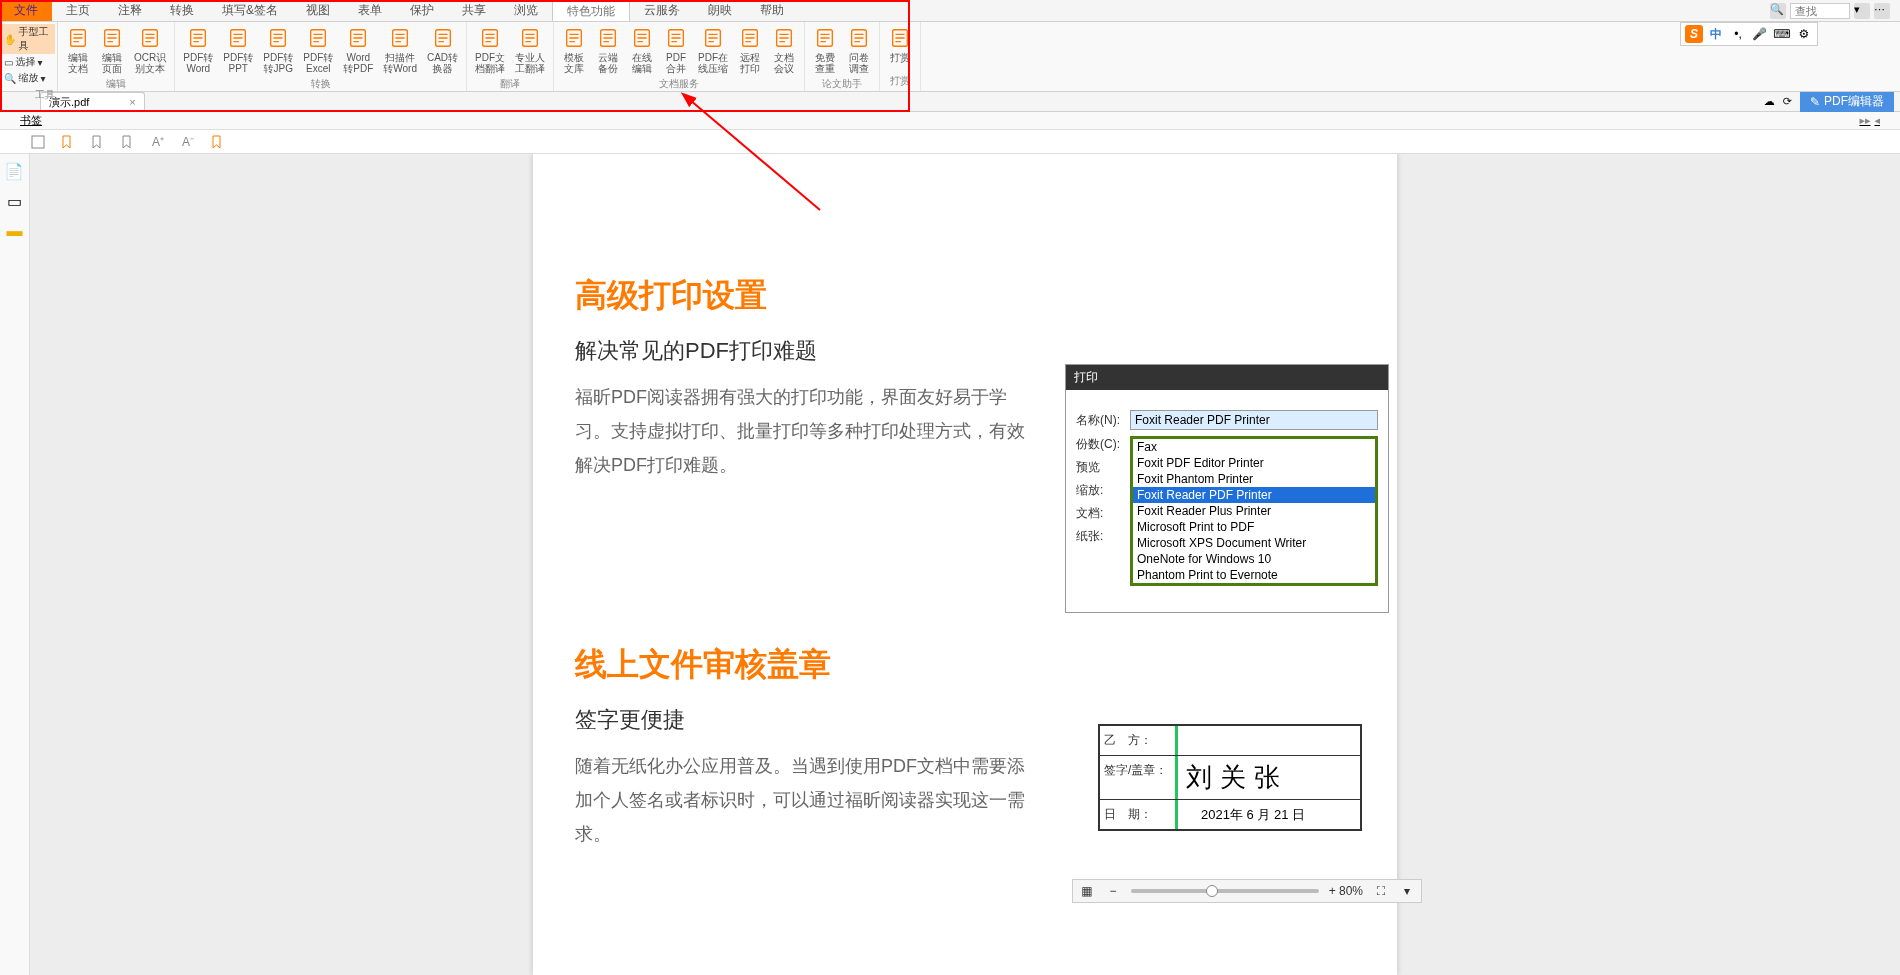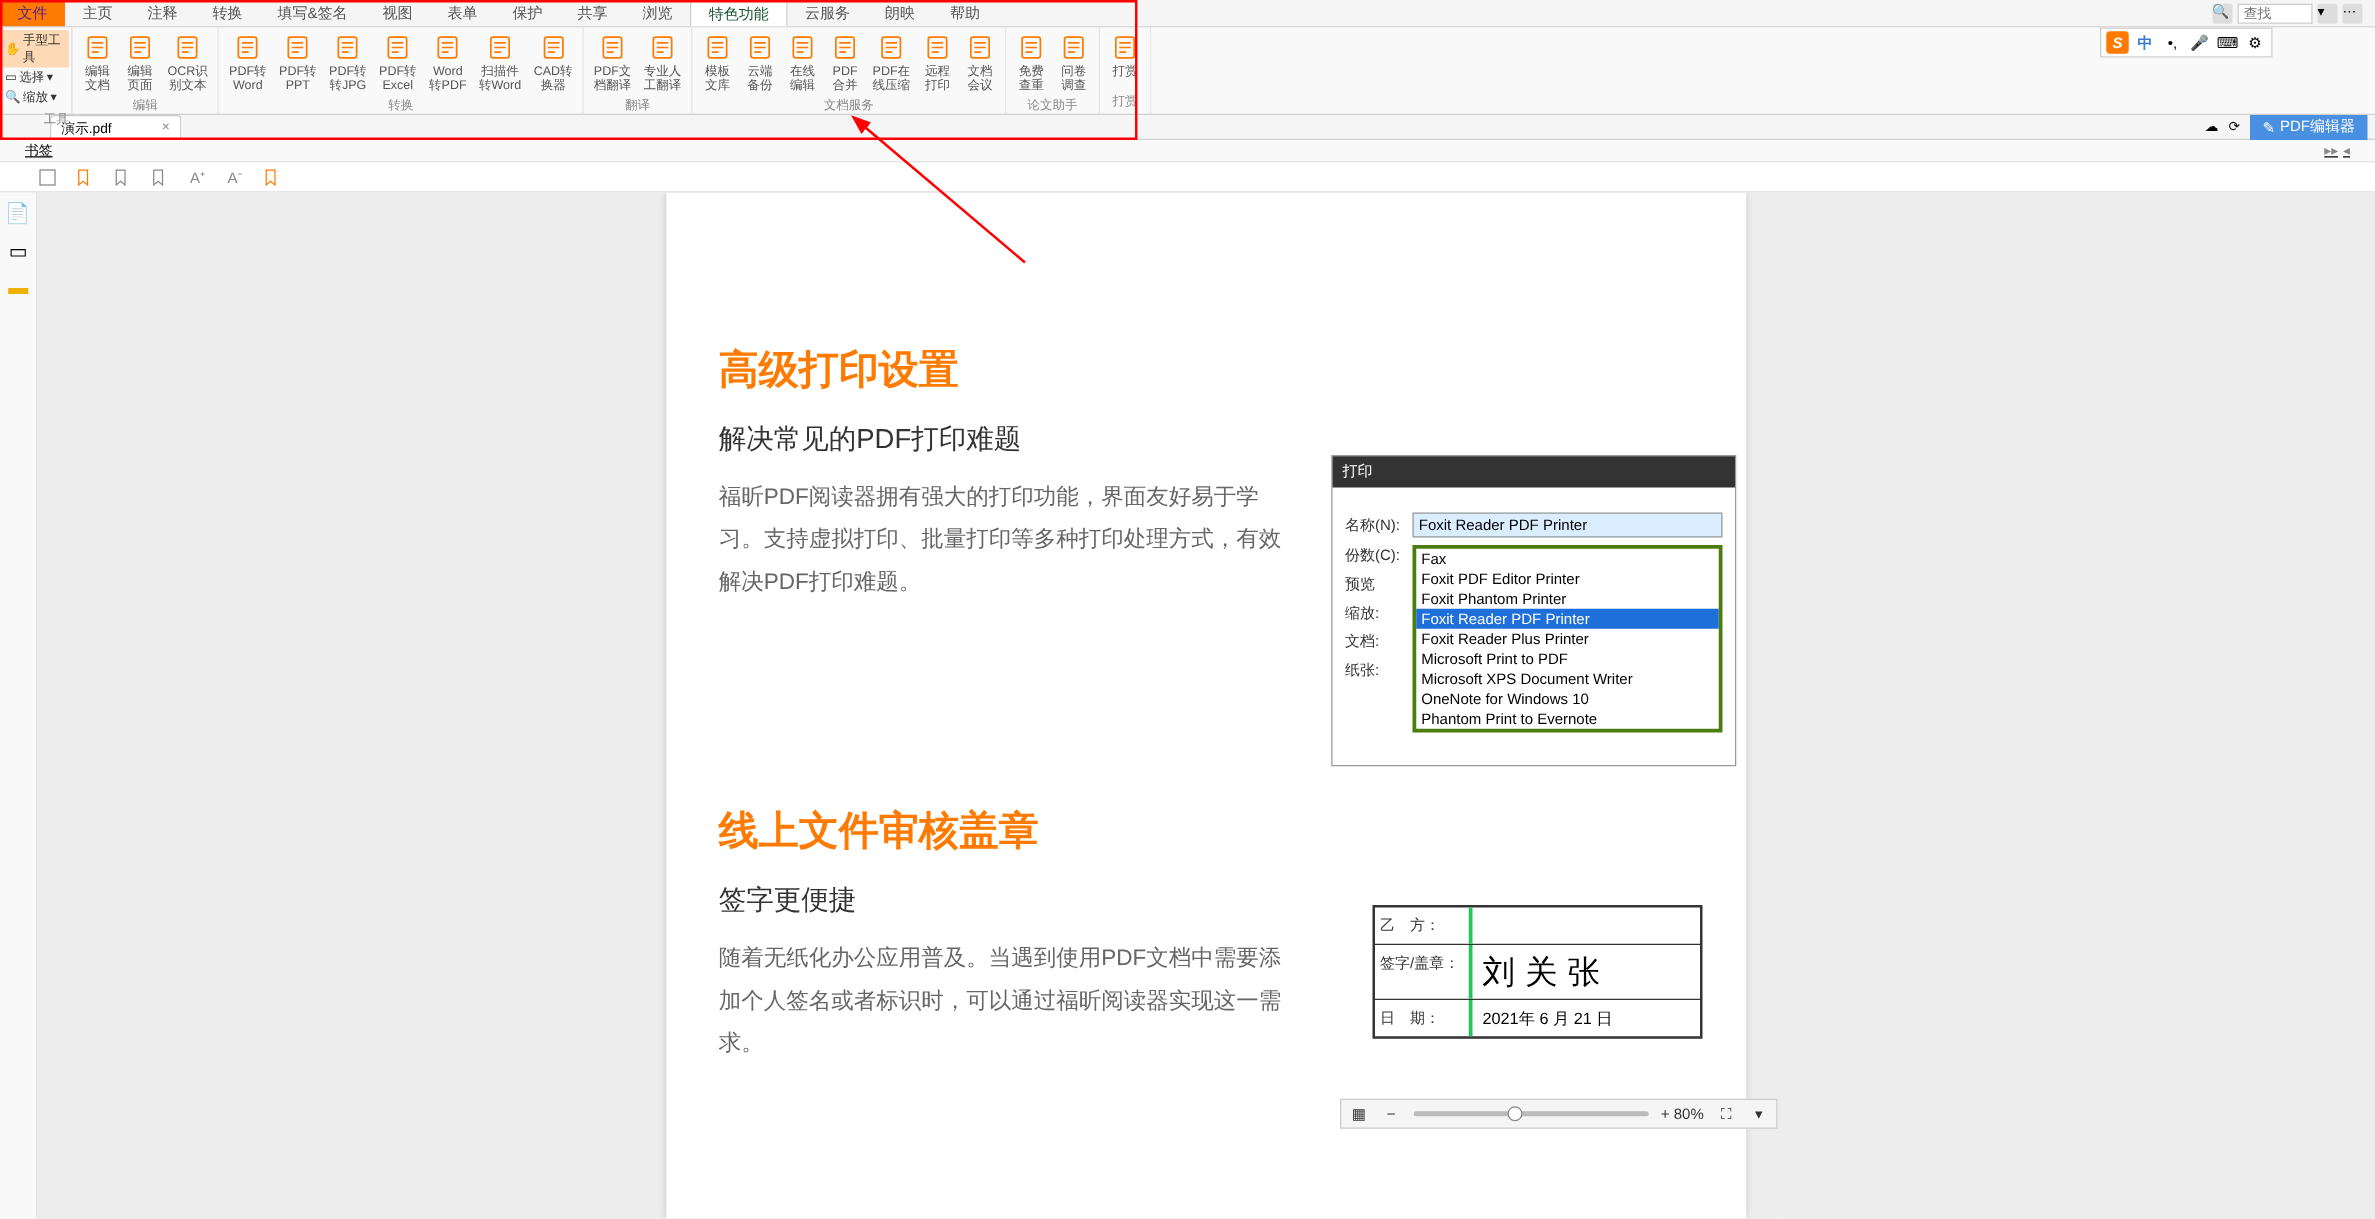"特色功能" .menu-tab.active-feature { color: #14532d -> #737373 }
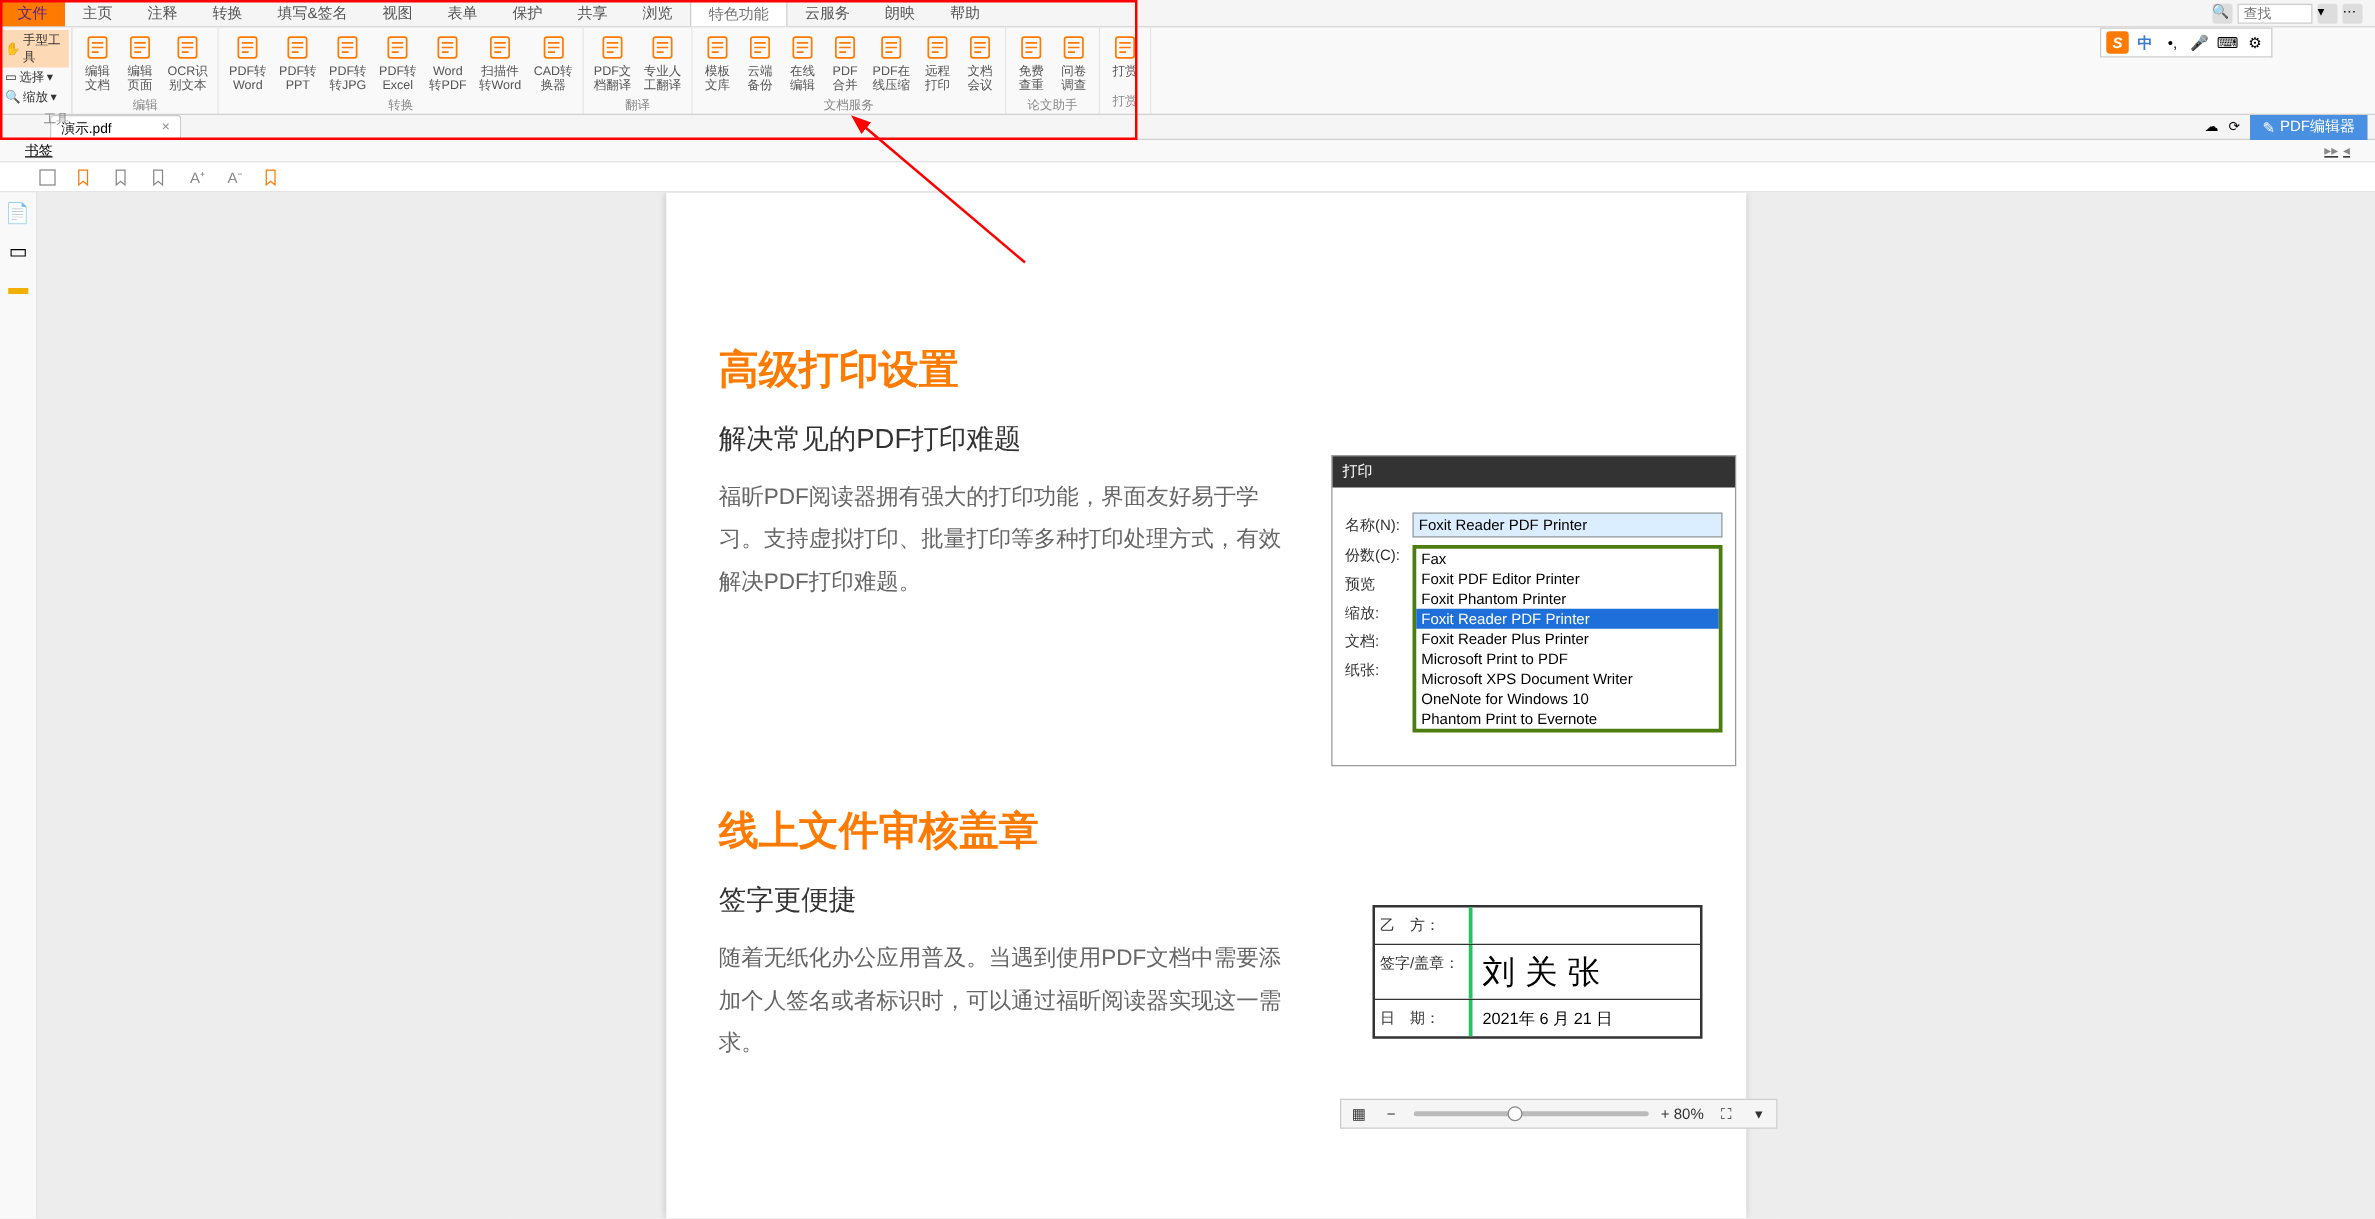"日 期：" .sign-row:last-child { gap: none -> 15px }
